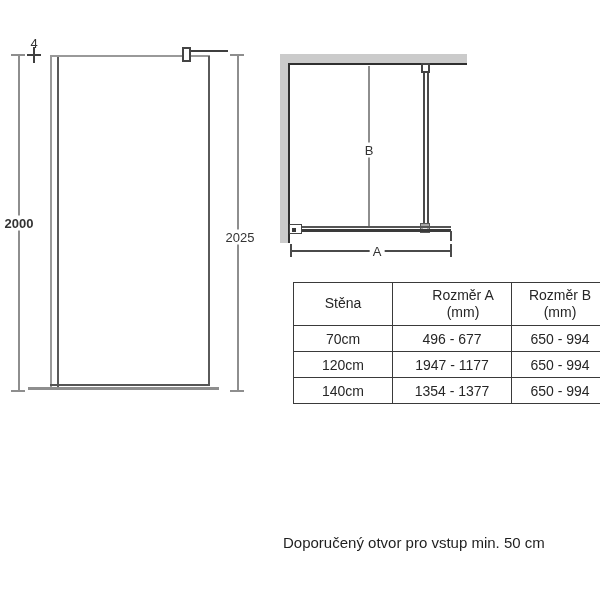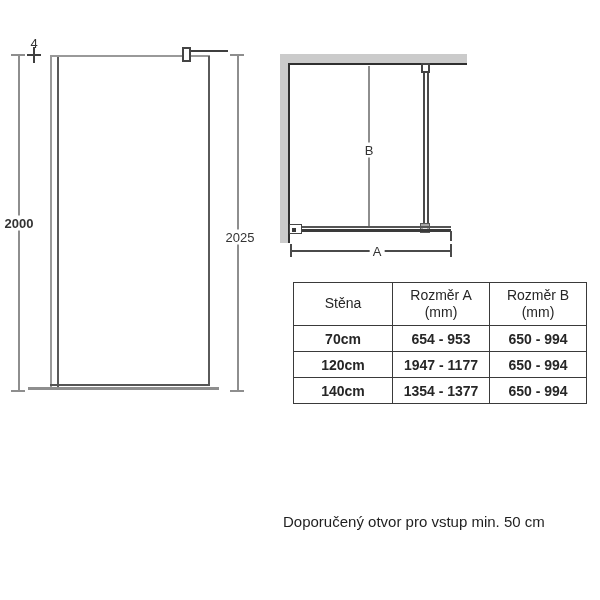"Rozměr A" th { padding-left: none -> 22px }
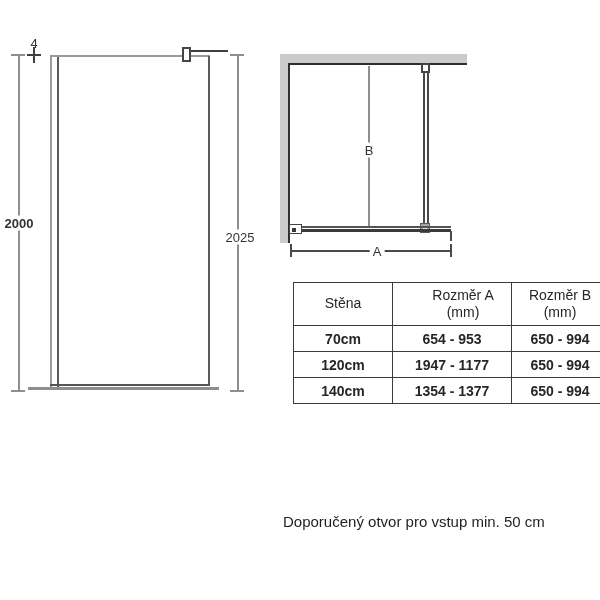"70cm" table.dims tbody td { font-weight: bold -> none }
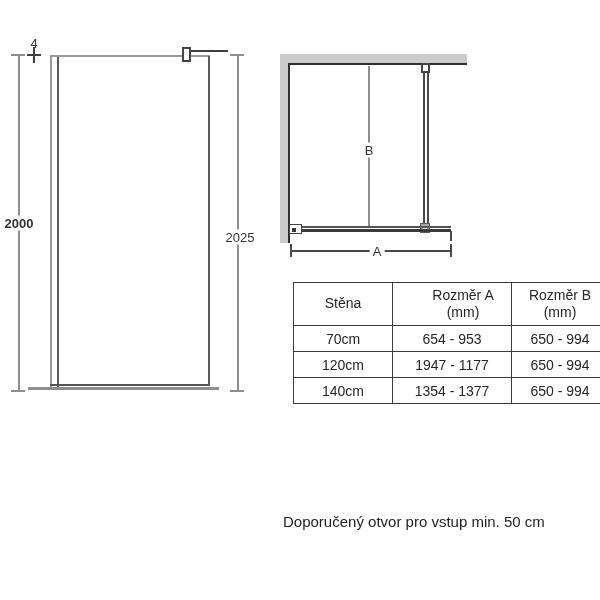"654 - 953" td { text: 654 - 953 -> 496 - 677 }
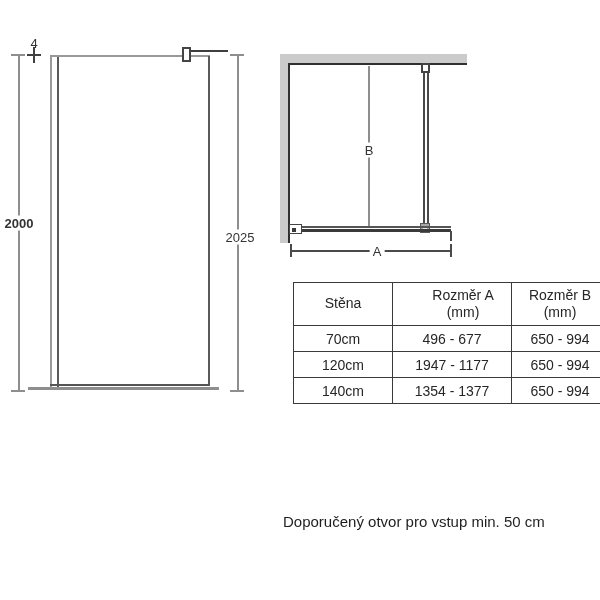"Doporučený otvor pro vstup min." .caption { top: 498px -> 519px }
